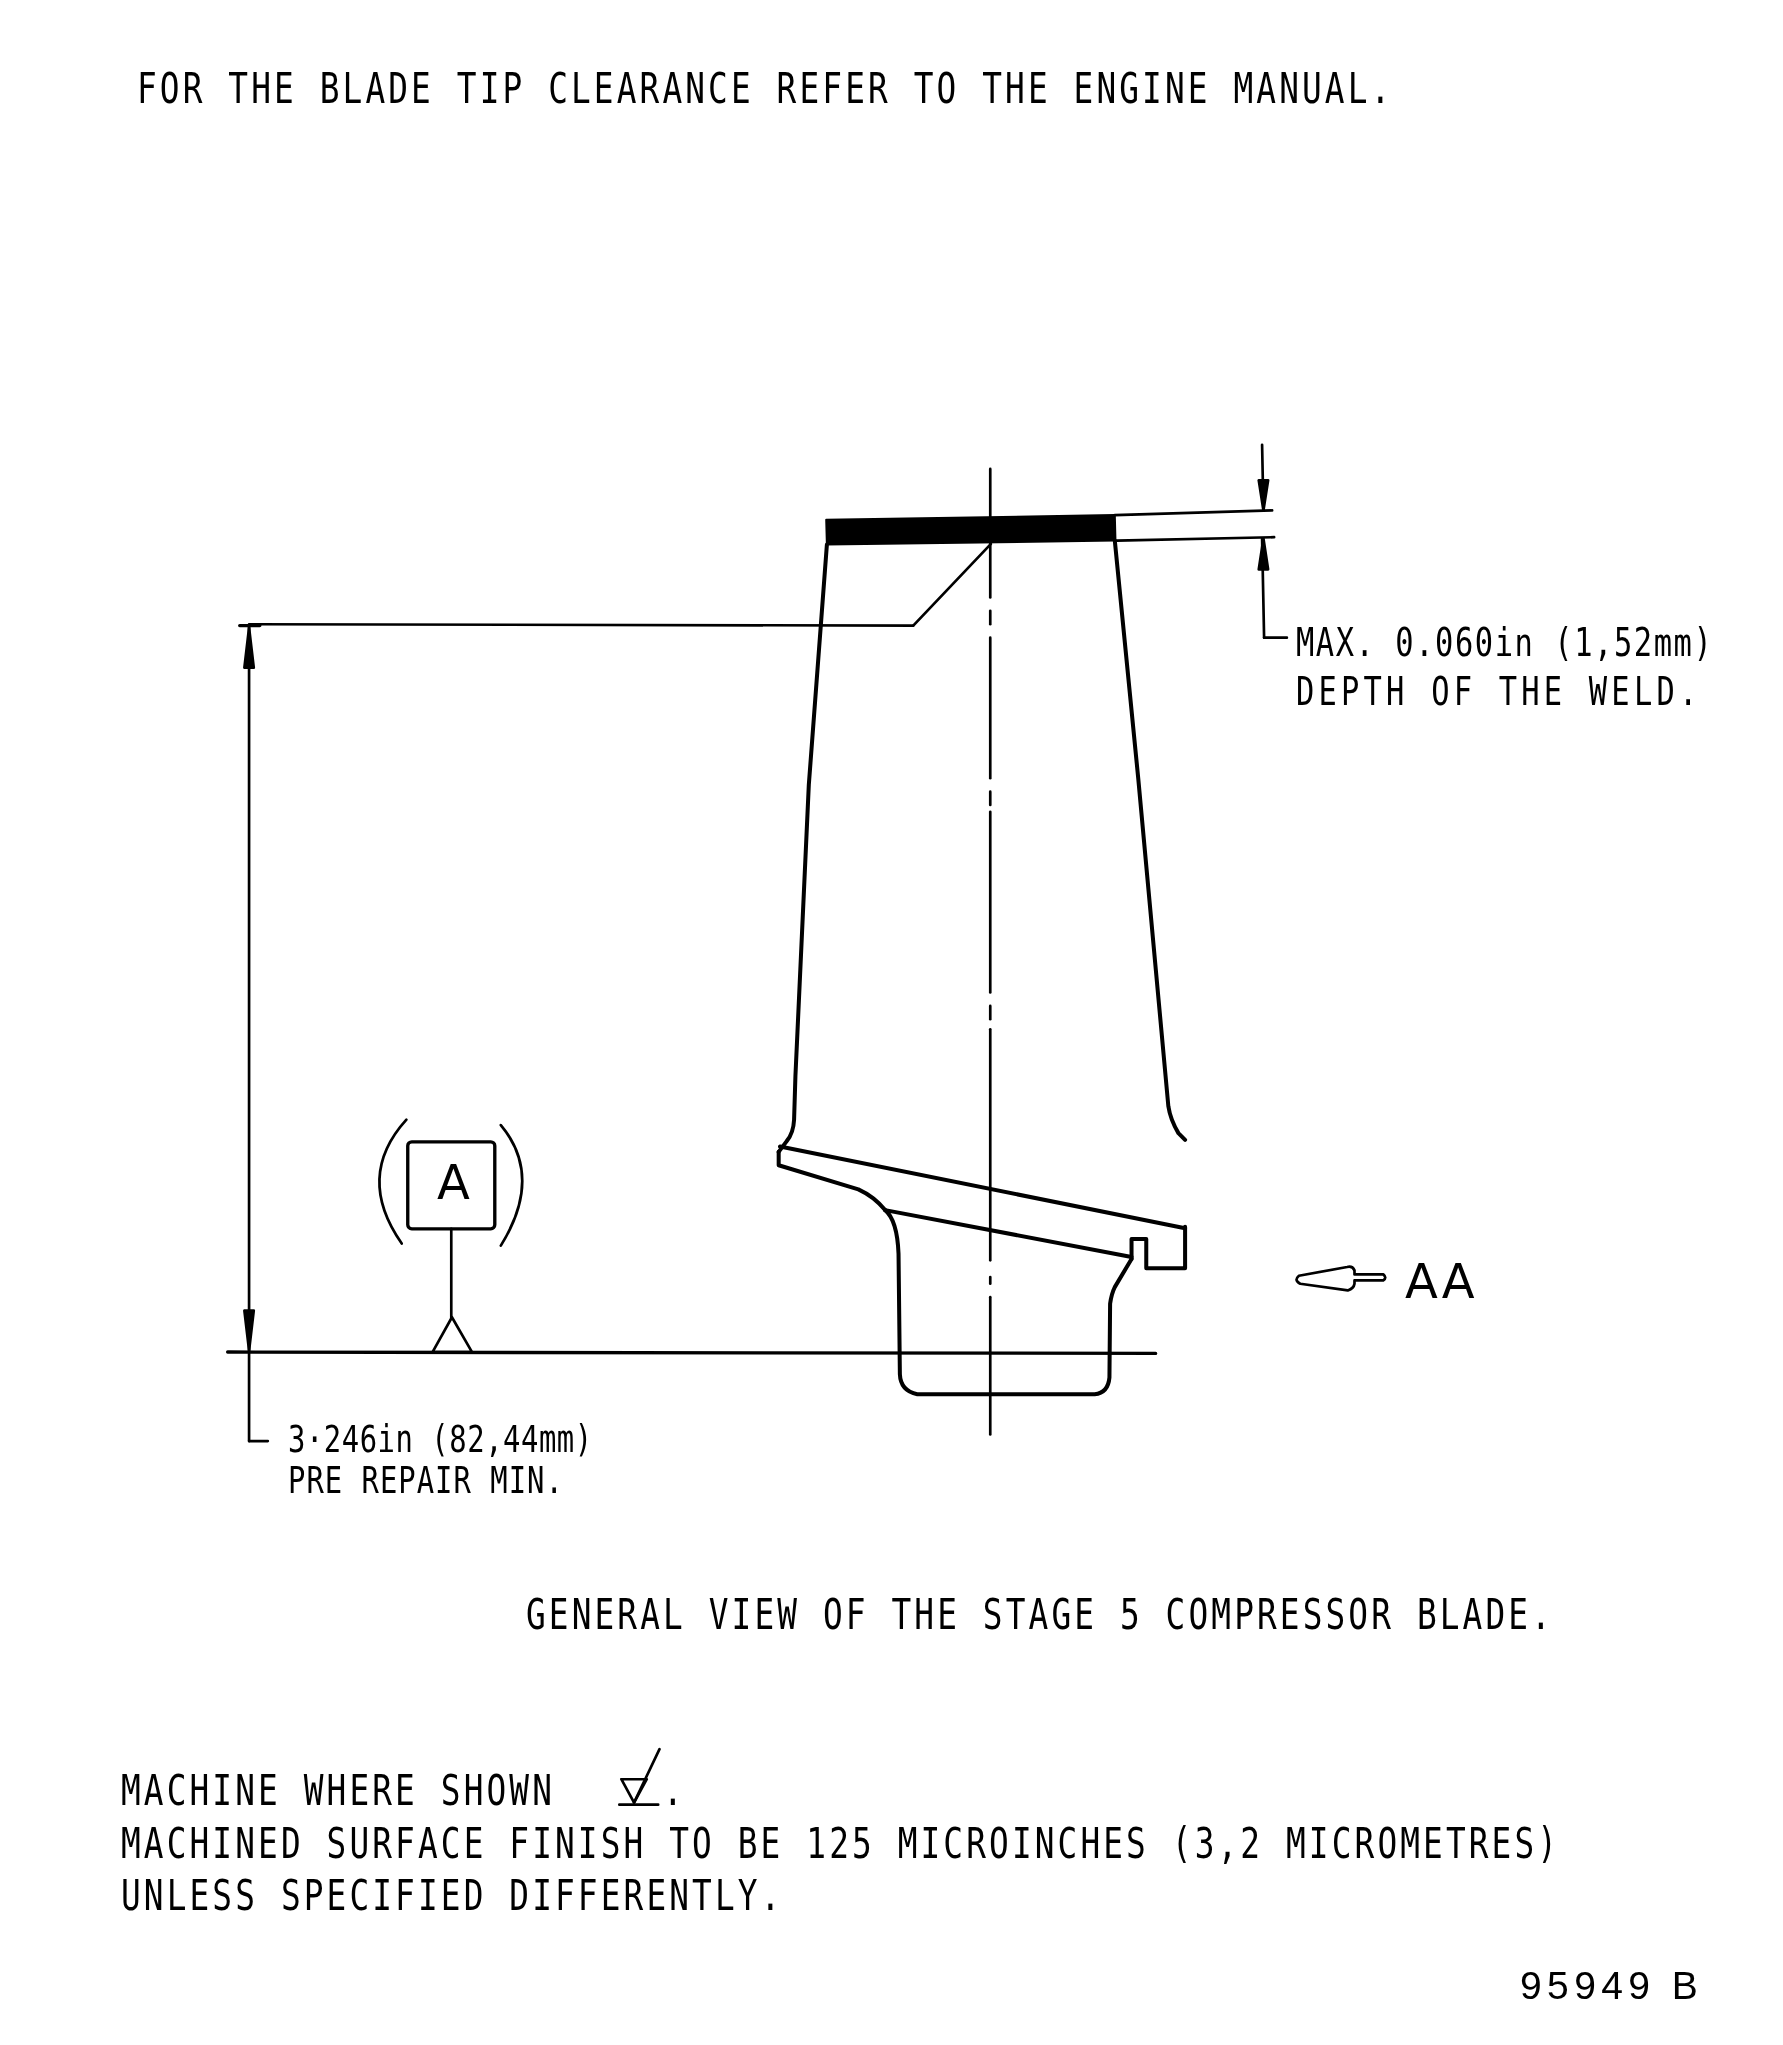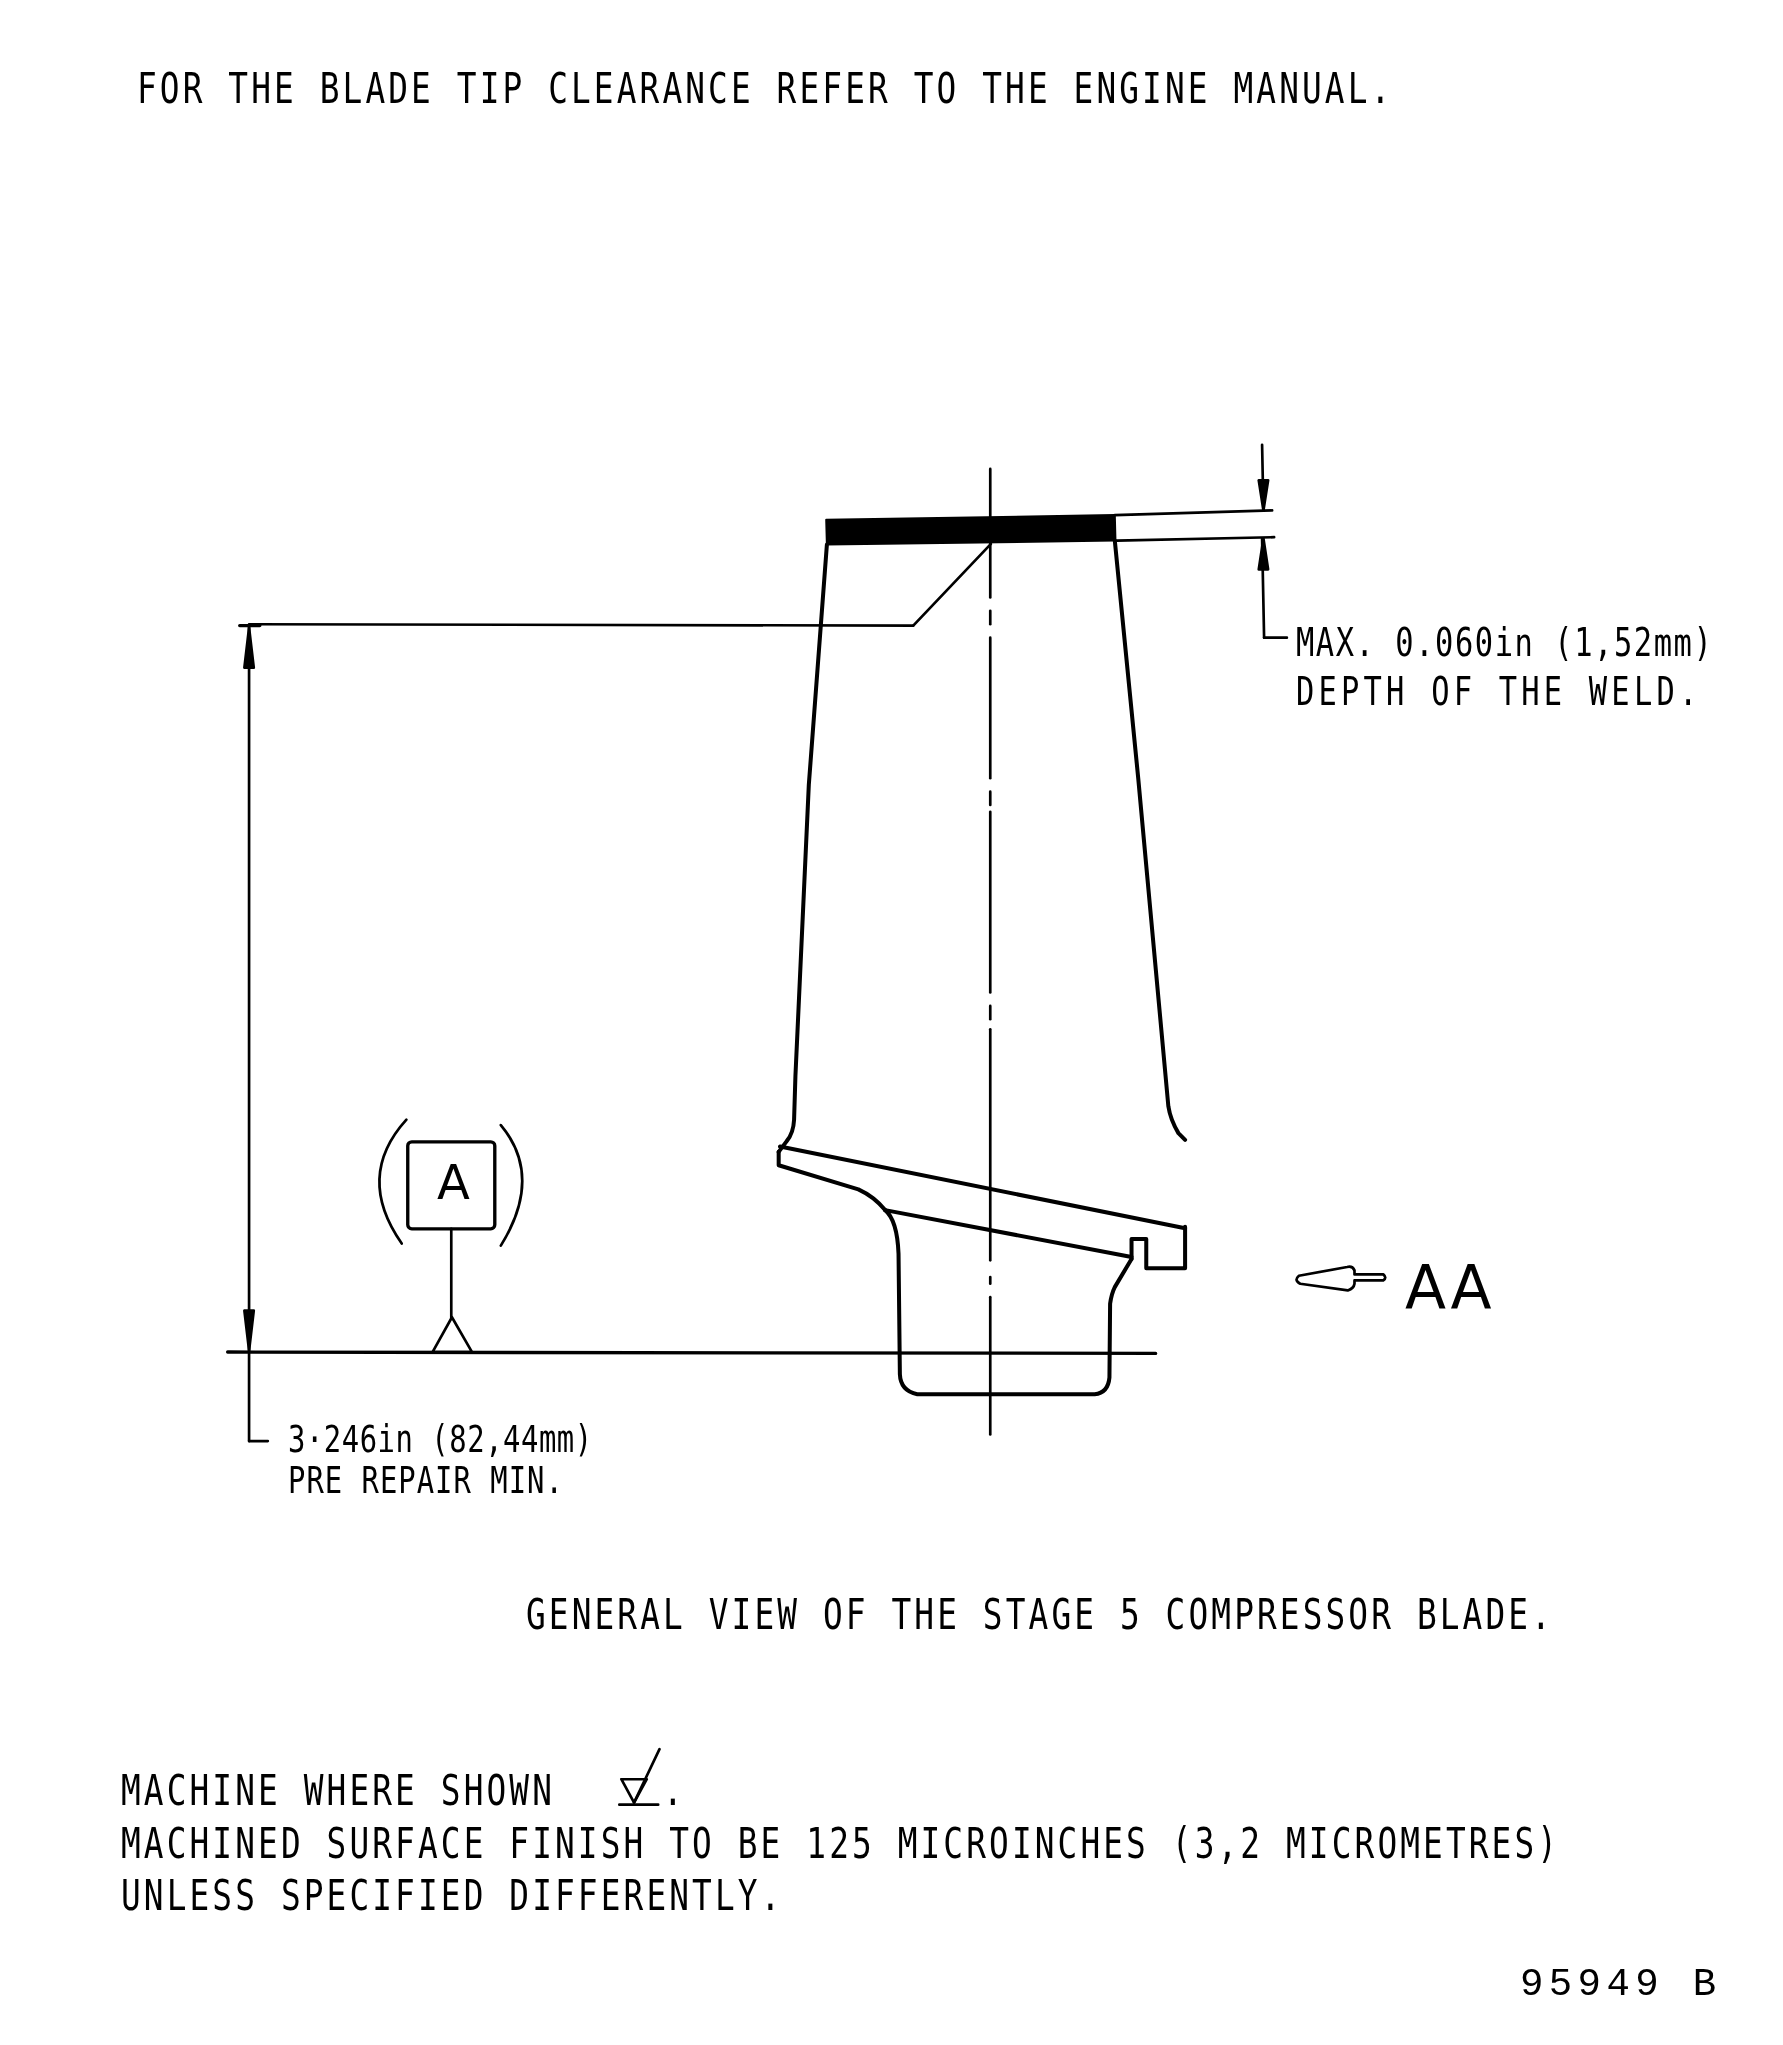"AA" .view-label { font-size: 60px -> 48px }
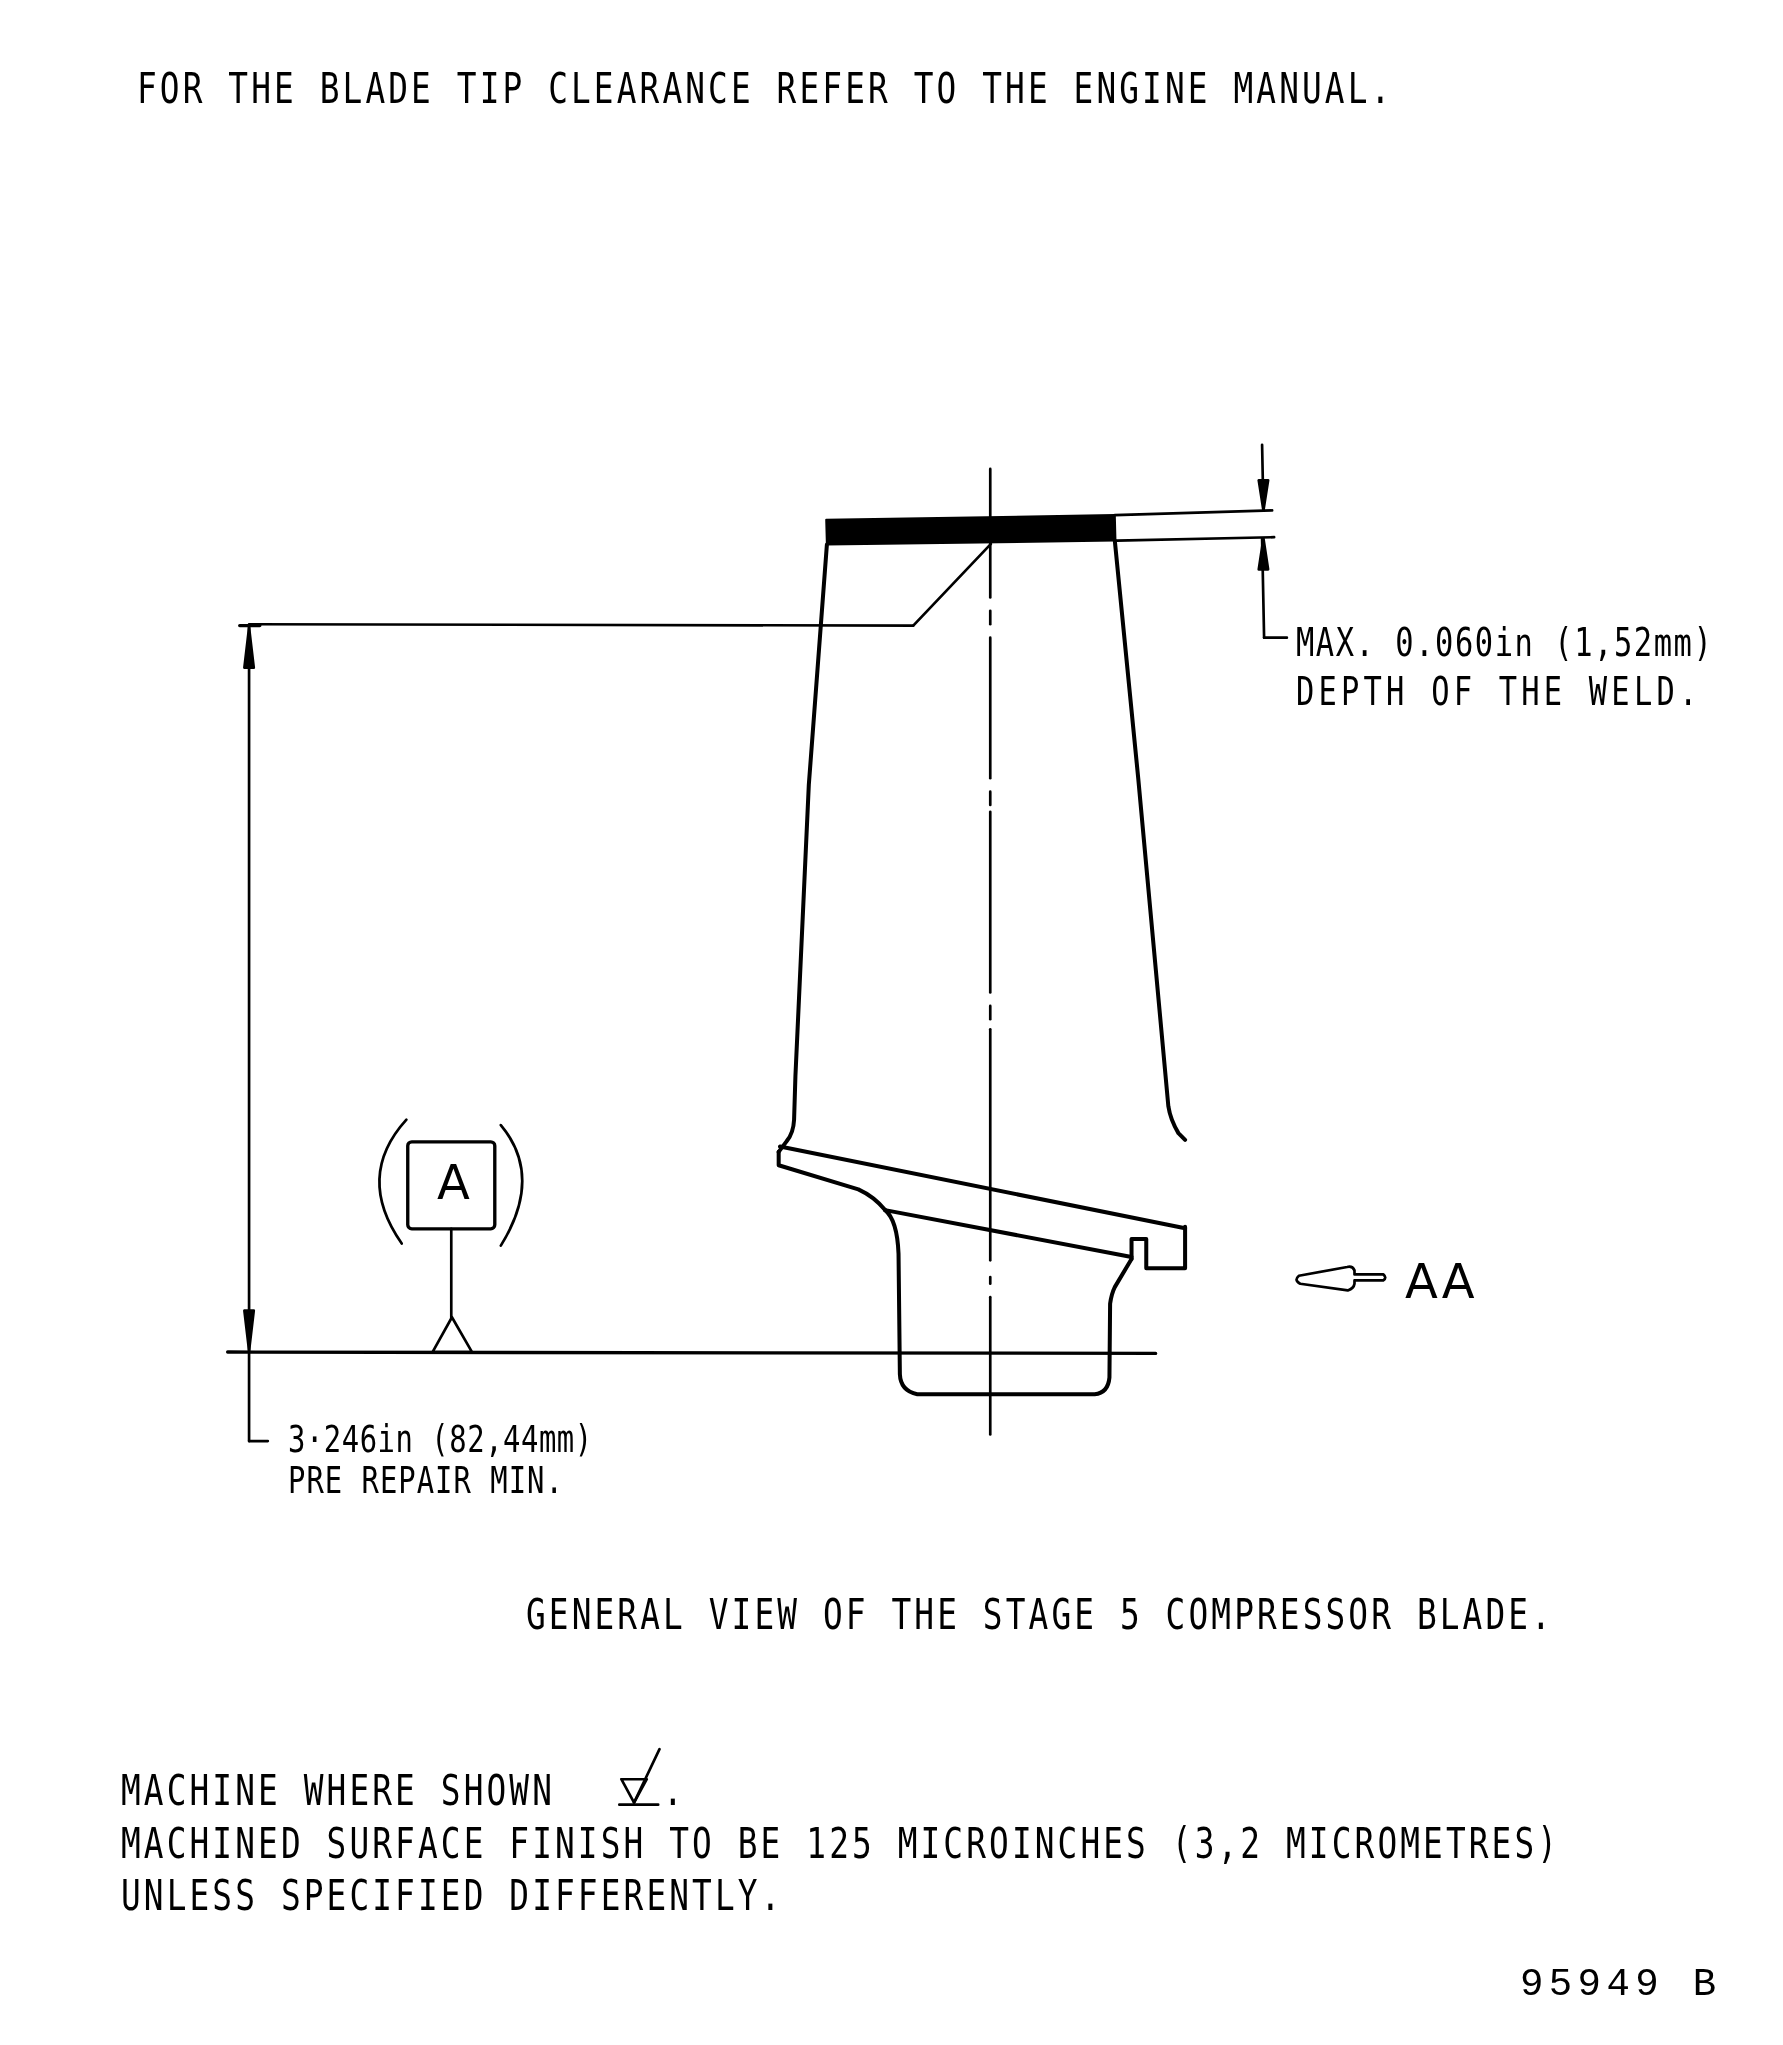"95949 B" .drawing-no { font-family: Liberation Mono, monospace -> Liberation Sans, sans-serif }
